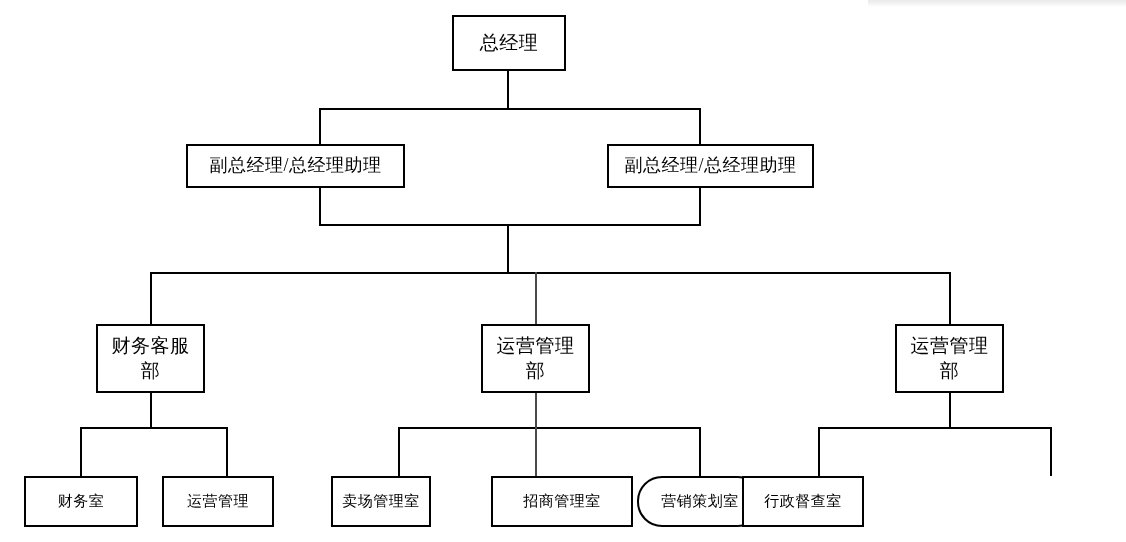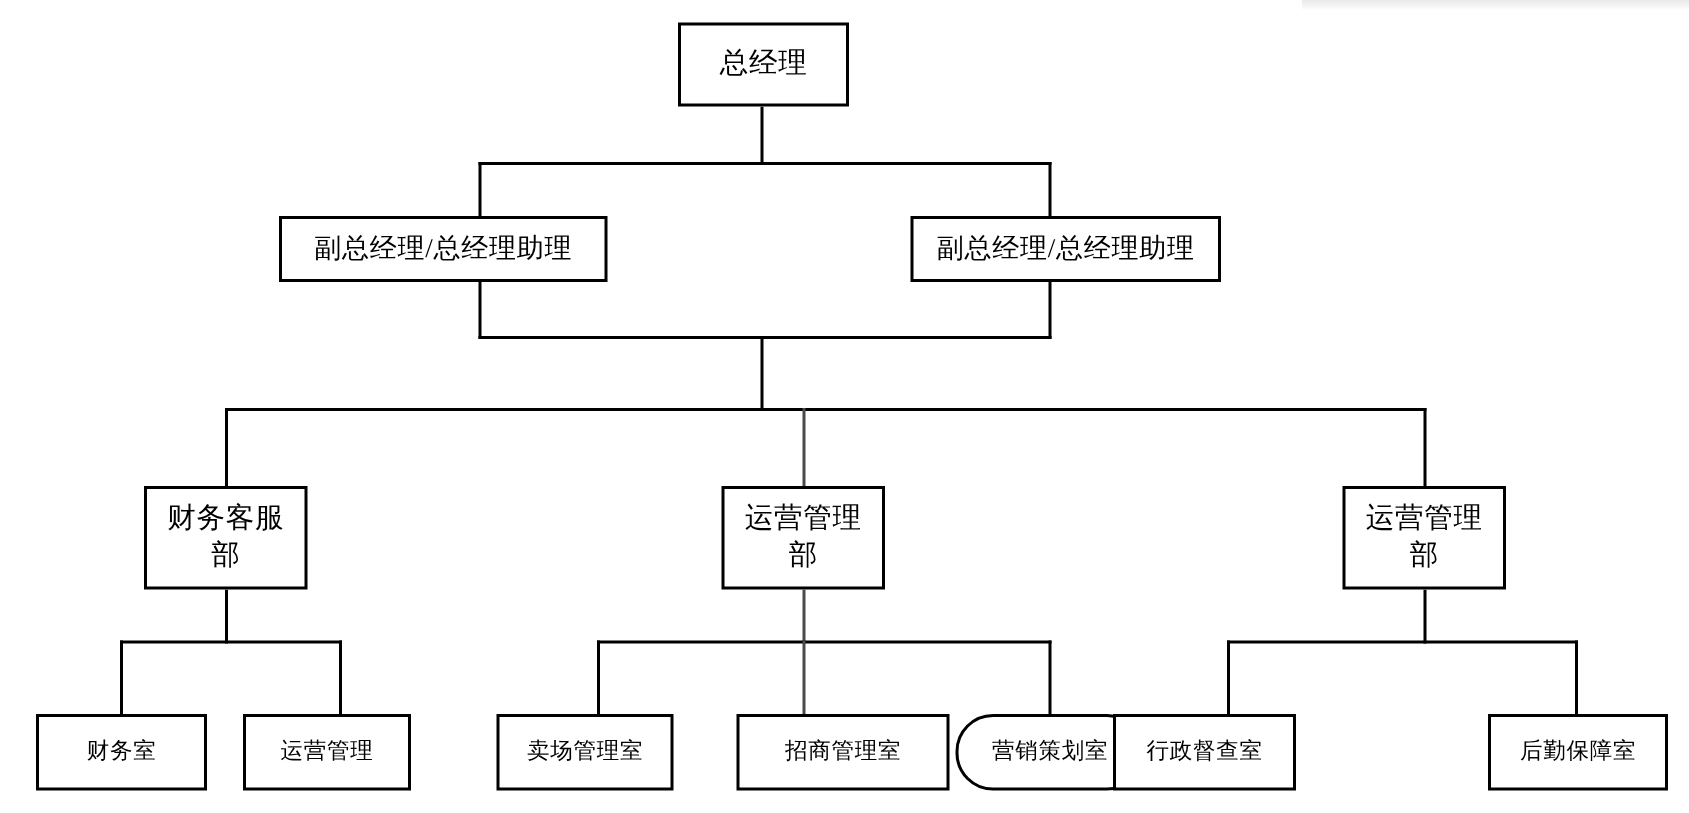"卖场管理室" div.node { width: 118px -> 100px }
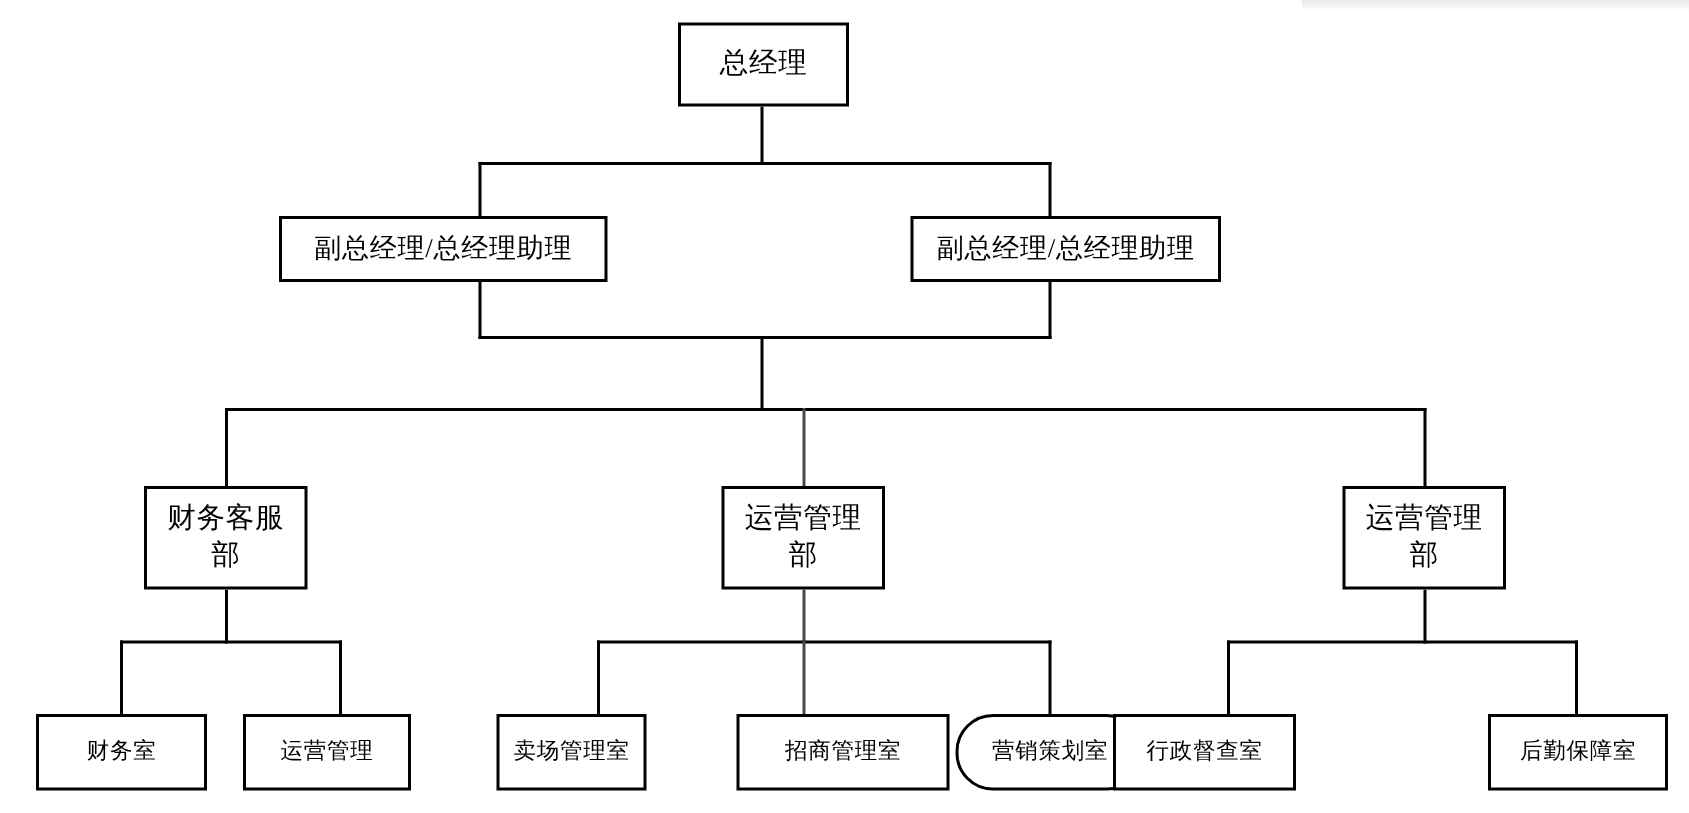"后勤保障室" div.node { html: <div> <span>后勤保障室</span> </div> -> none }
